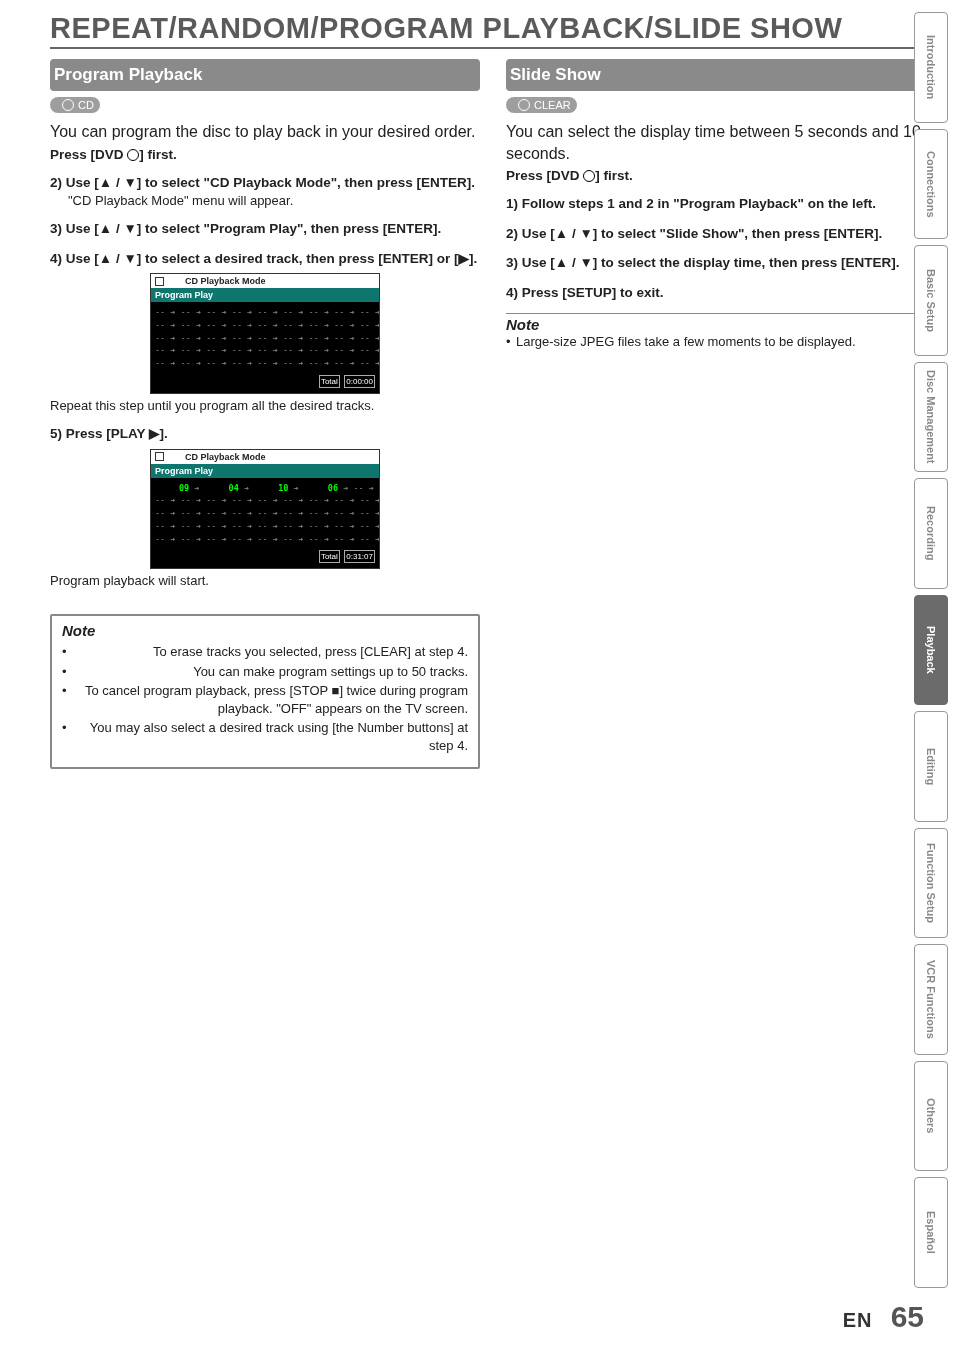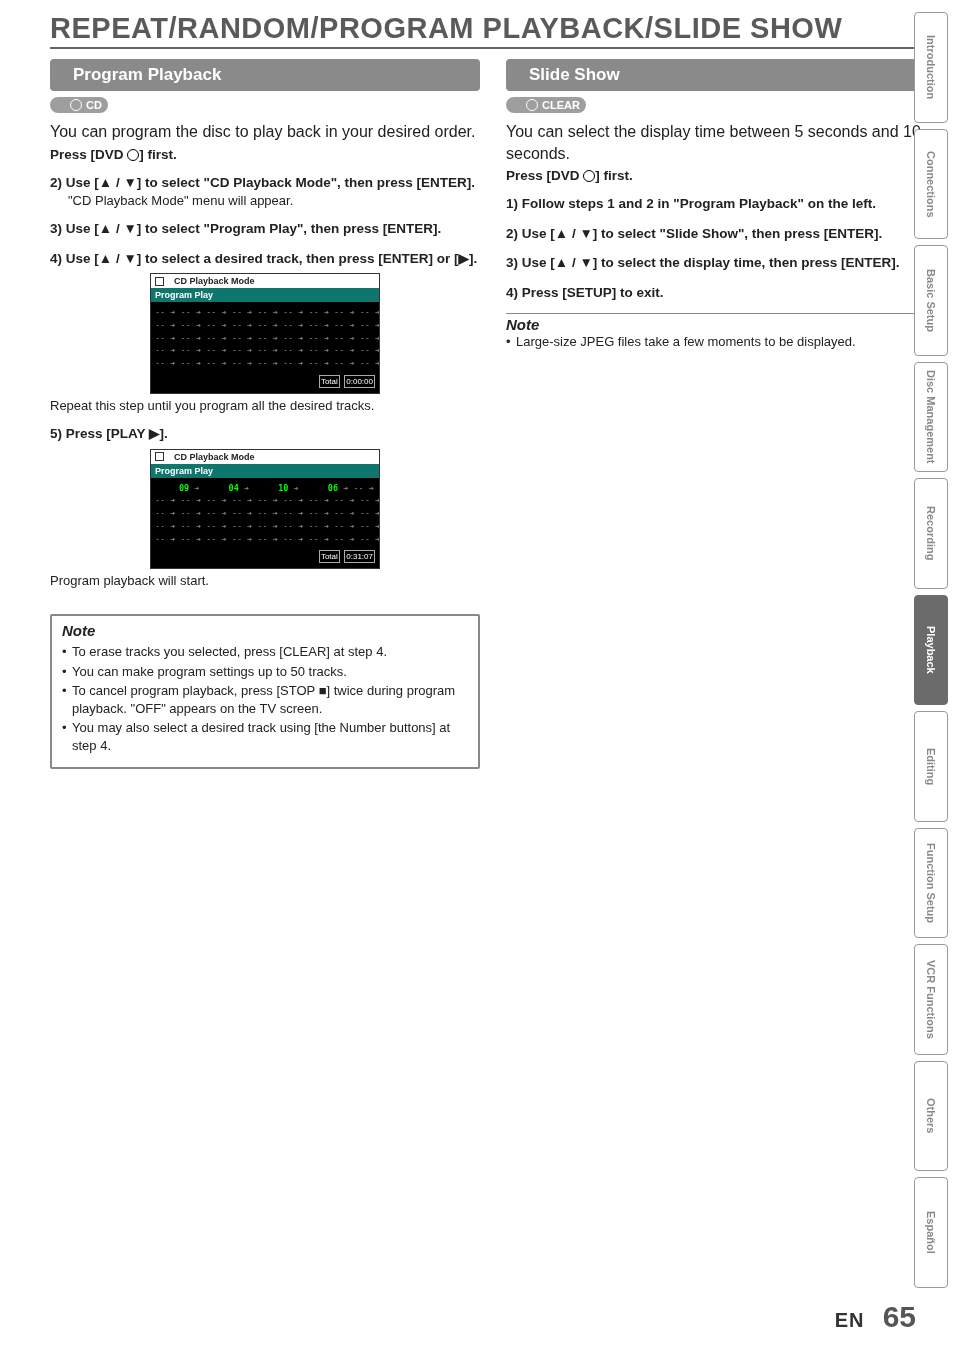"Program Playback" .section-bar { padding: 6px 23px -> 6px 4px }
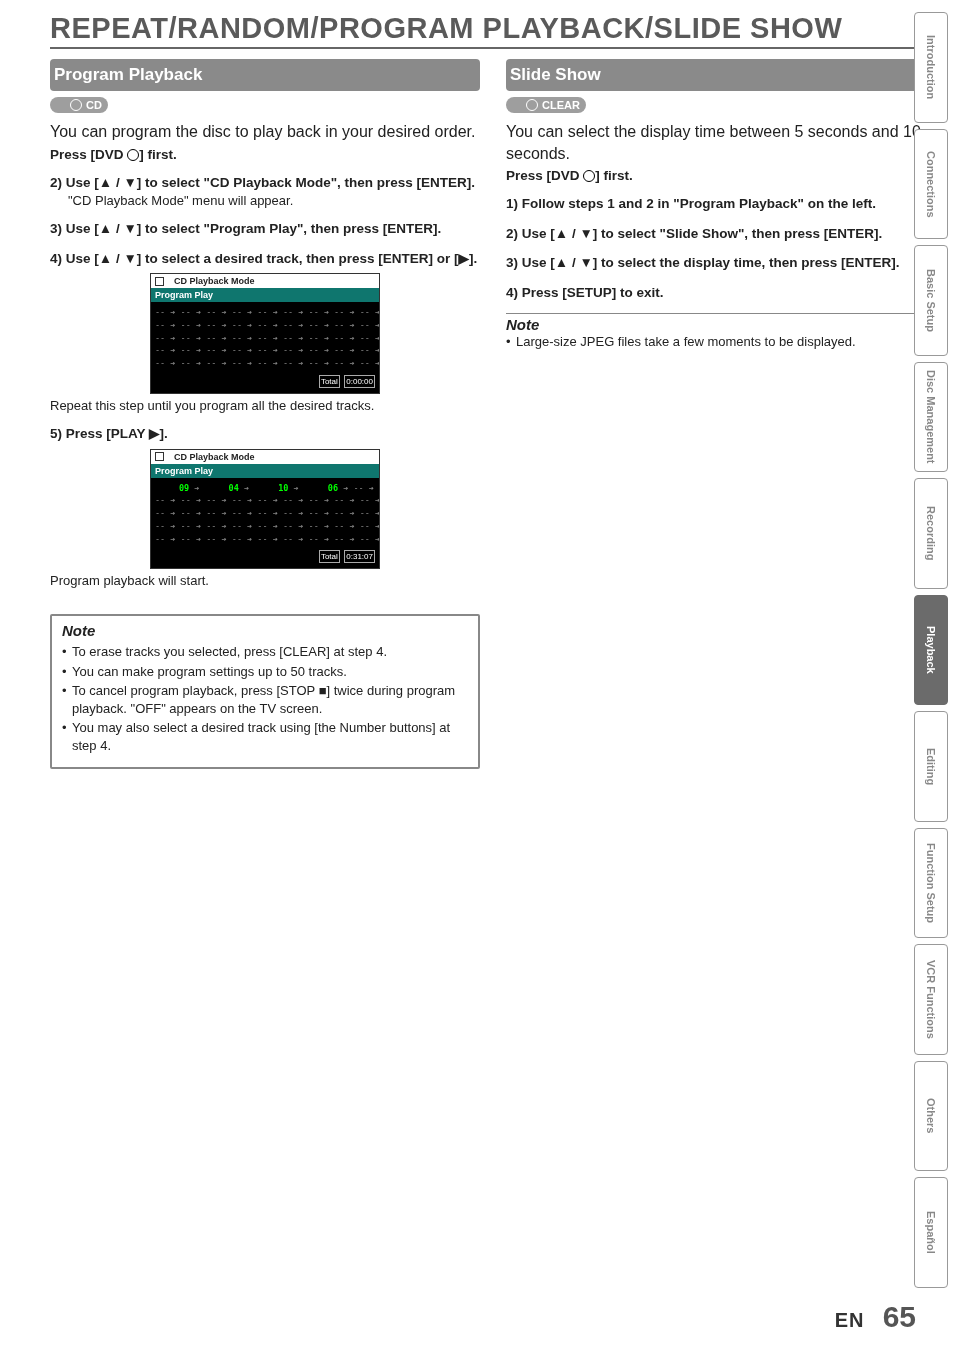"CD" .badge { font-weight: 700 -> 400; padding: 2px 6px 2px 20px -> 2px 6px 2px 12px }
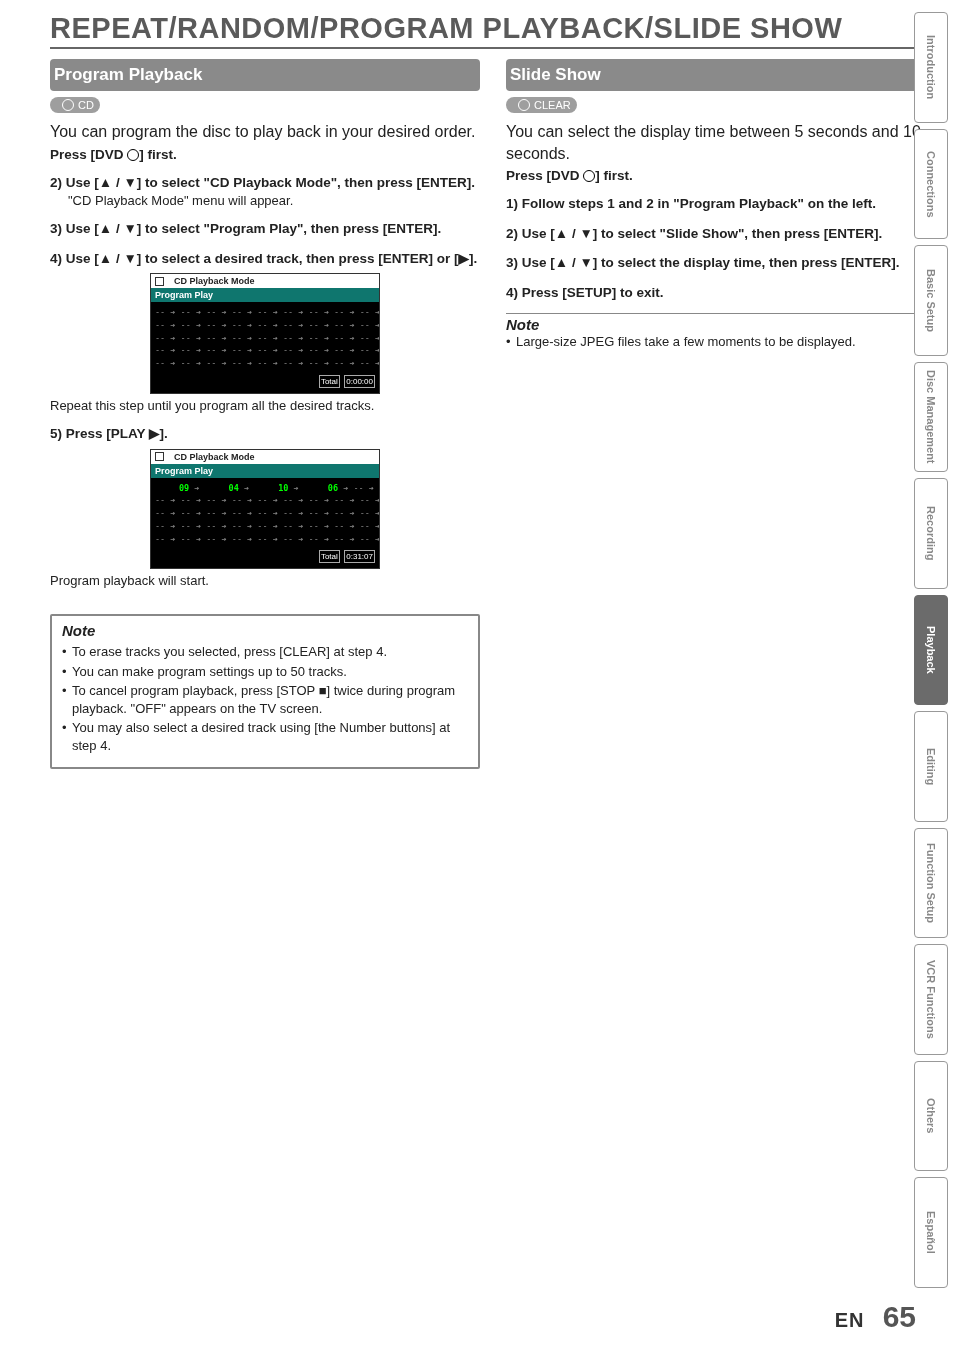"CD Playback Mode" .osd .titlebar { gap: 10px -> 21px }
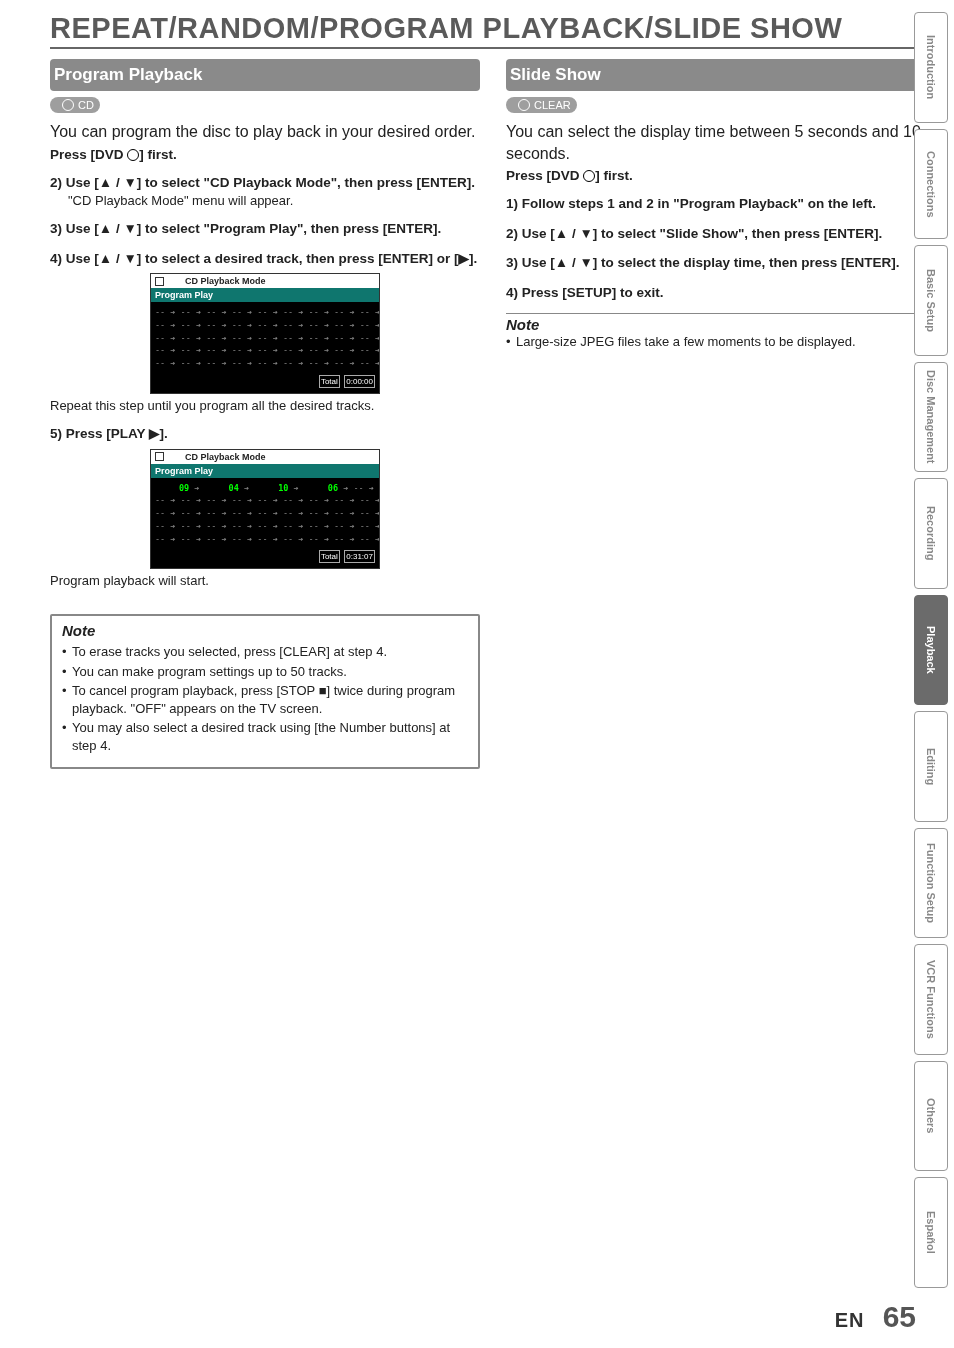"To erase tracks you selected," .note-box li { text-align: none -> right }
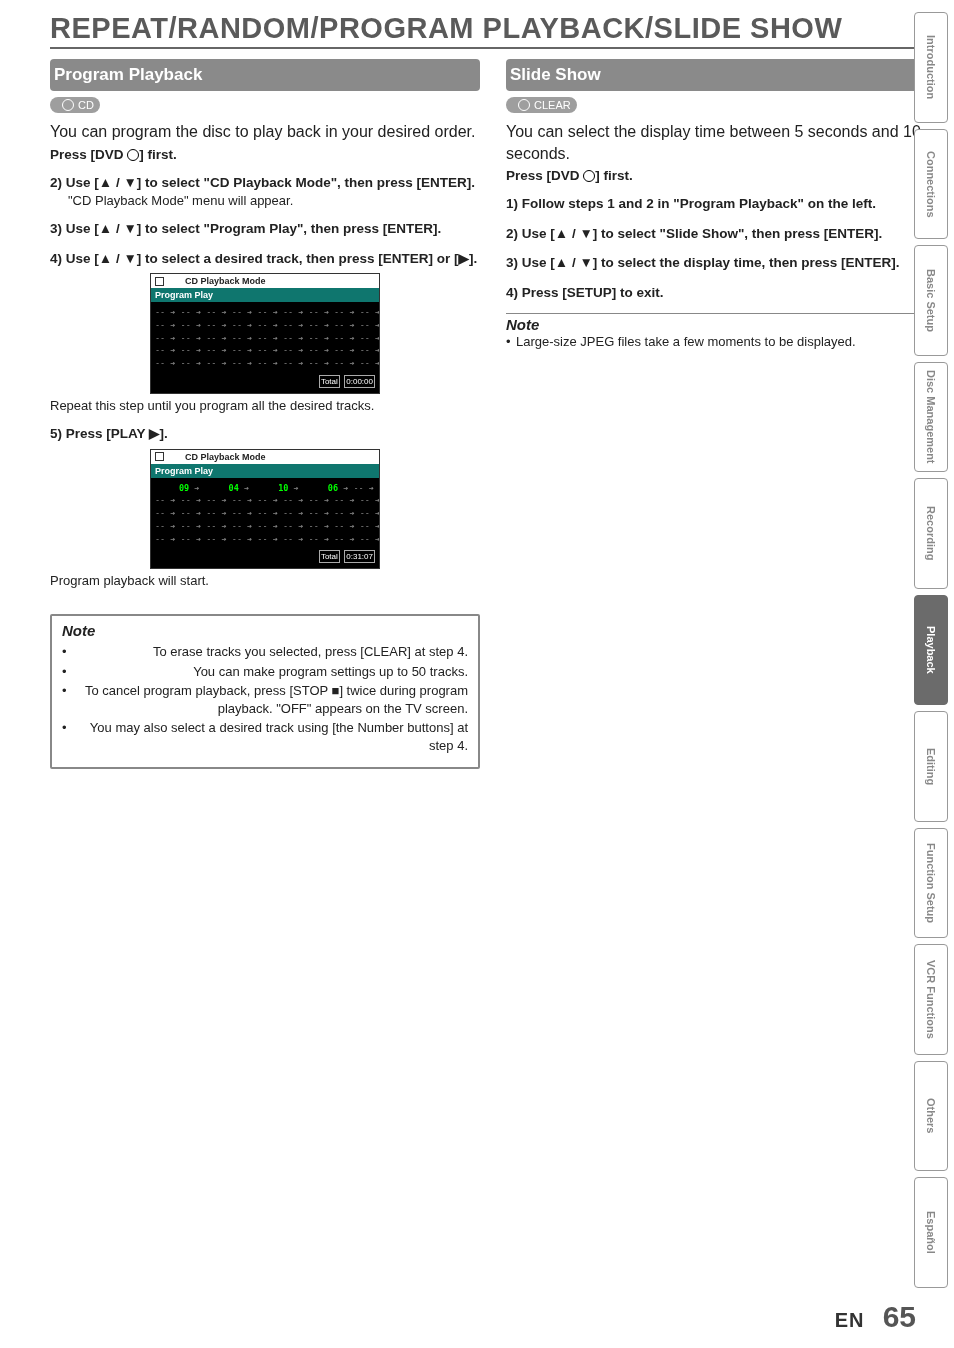"EN 65" .footer-page { right: 38px -> 30px }
